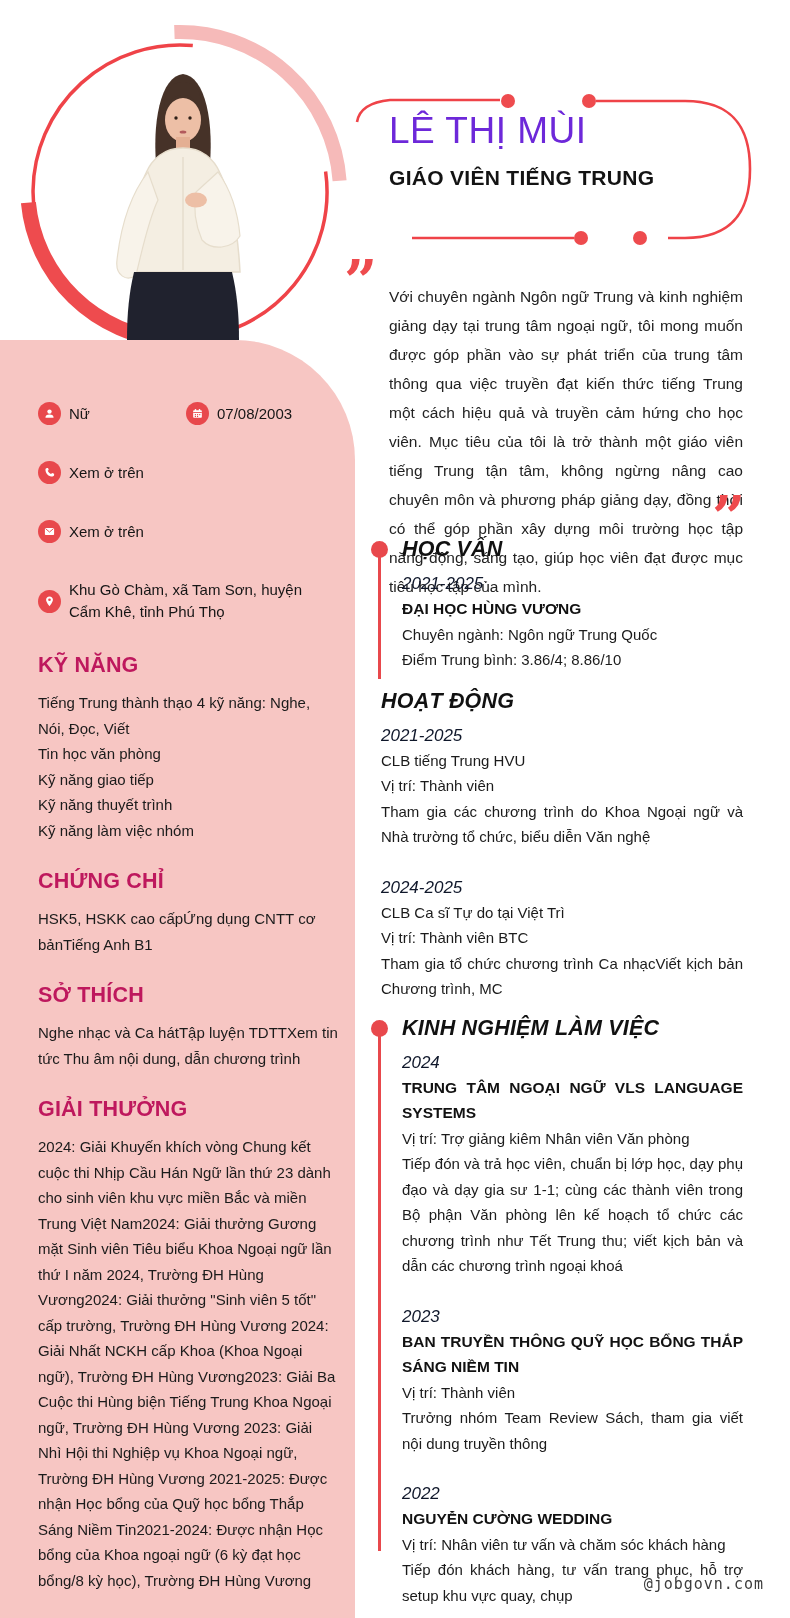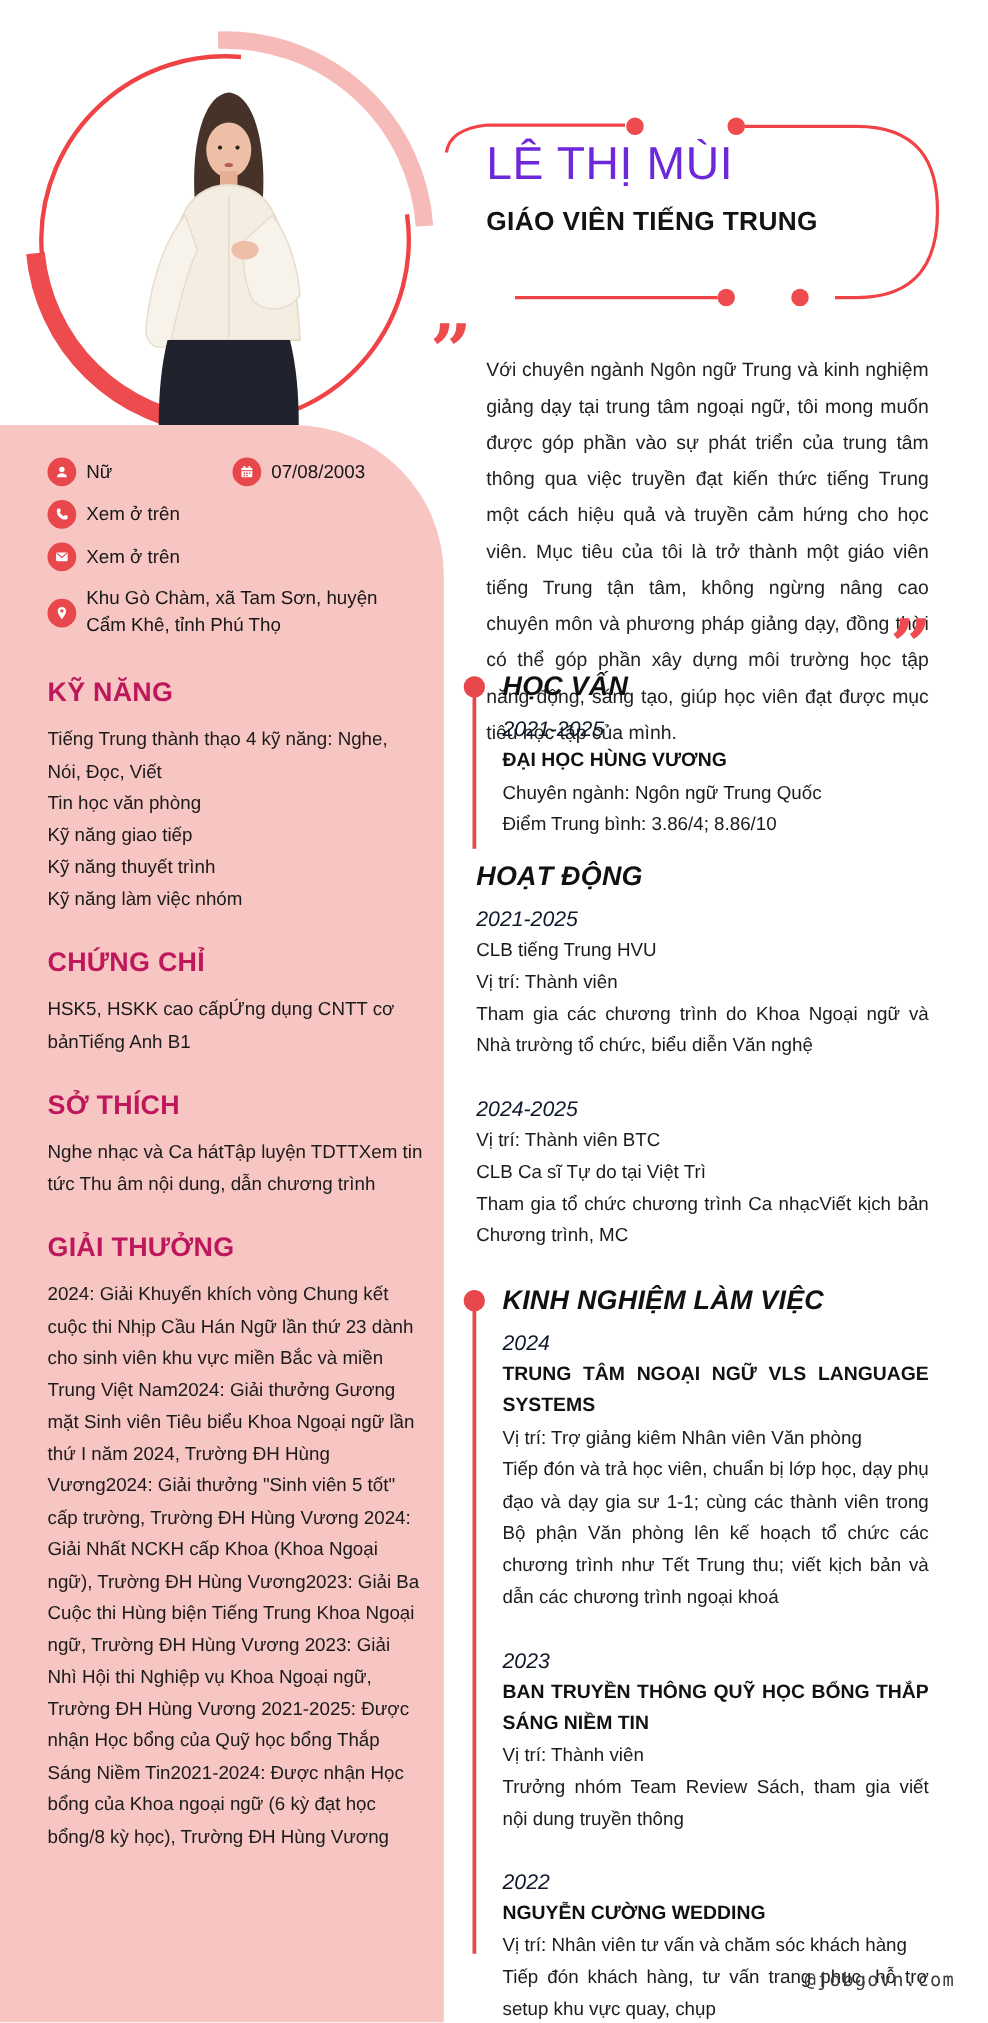"Nữ" .contact-row { margin-top: none -> 36px }
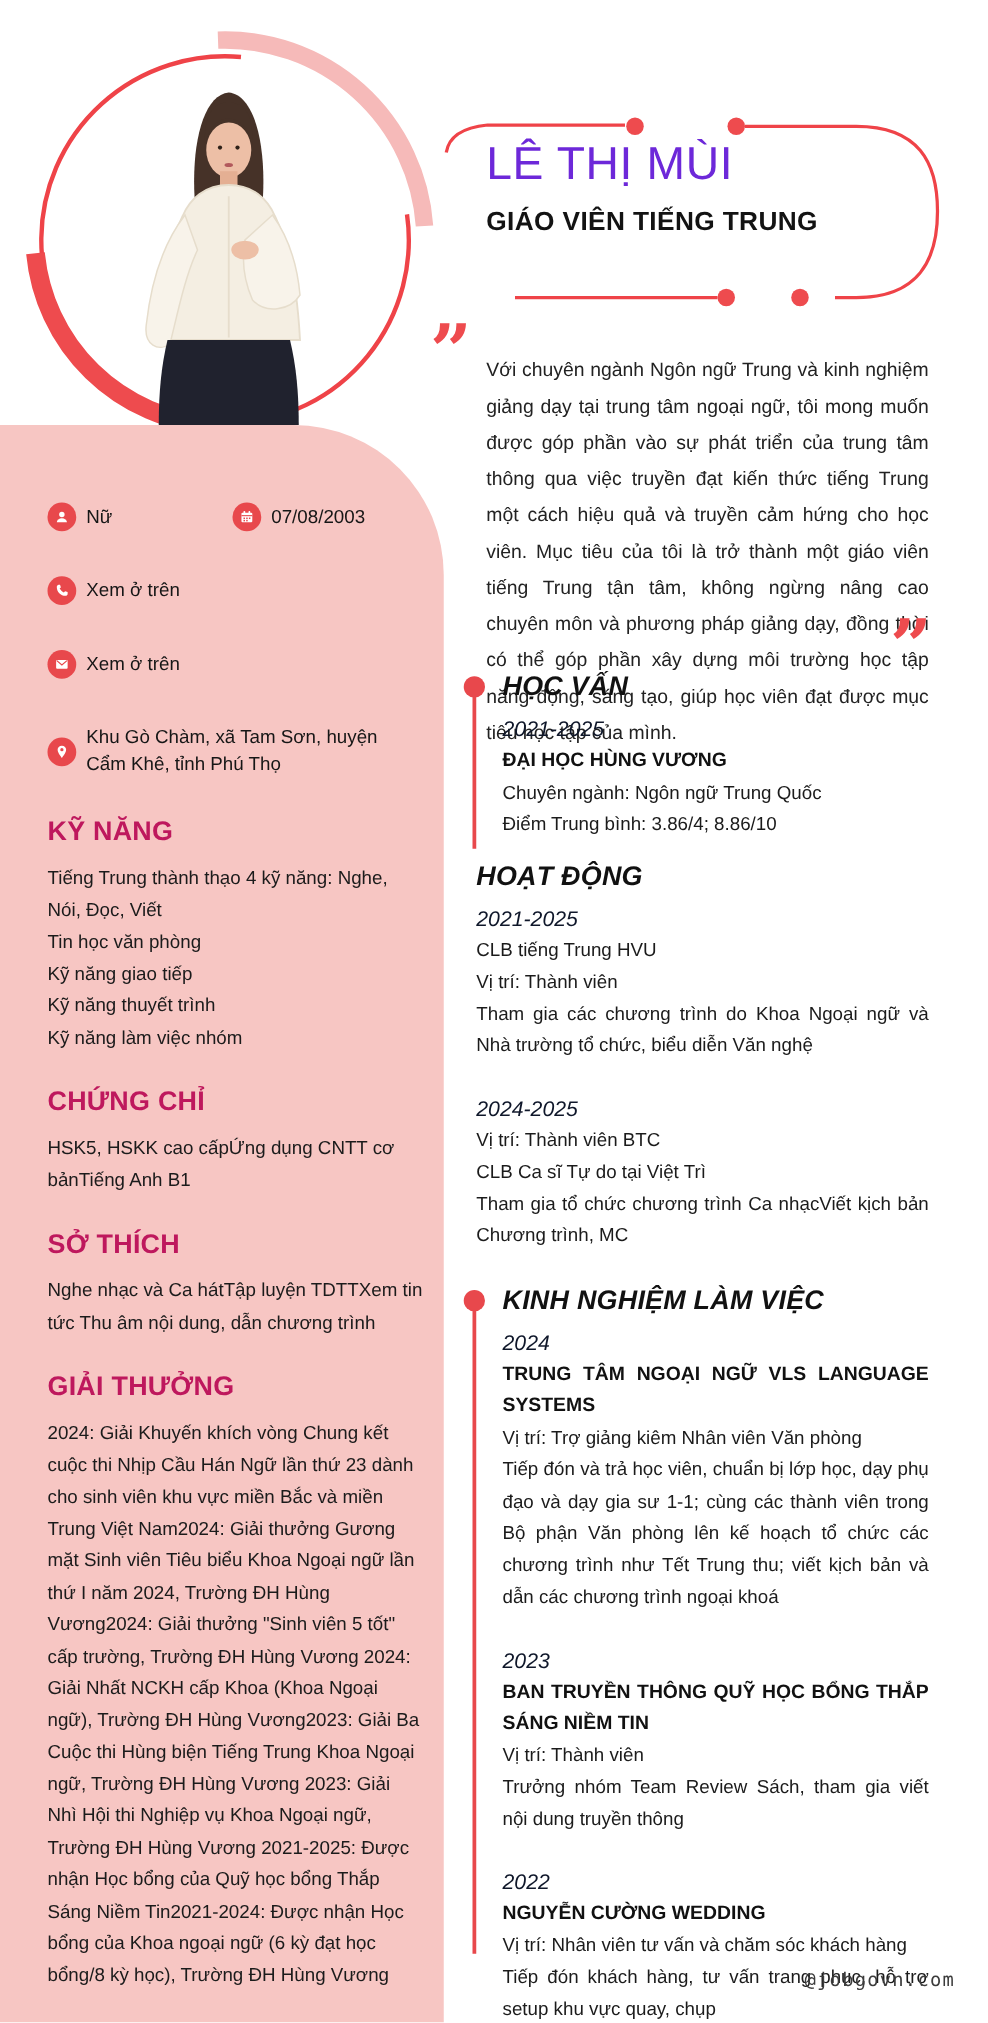"2024-2025" div.entry { margin-bottom: 24px -> 12px }
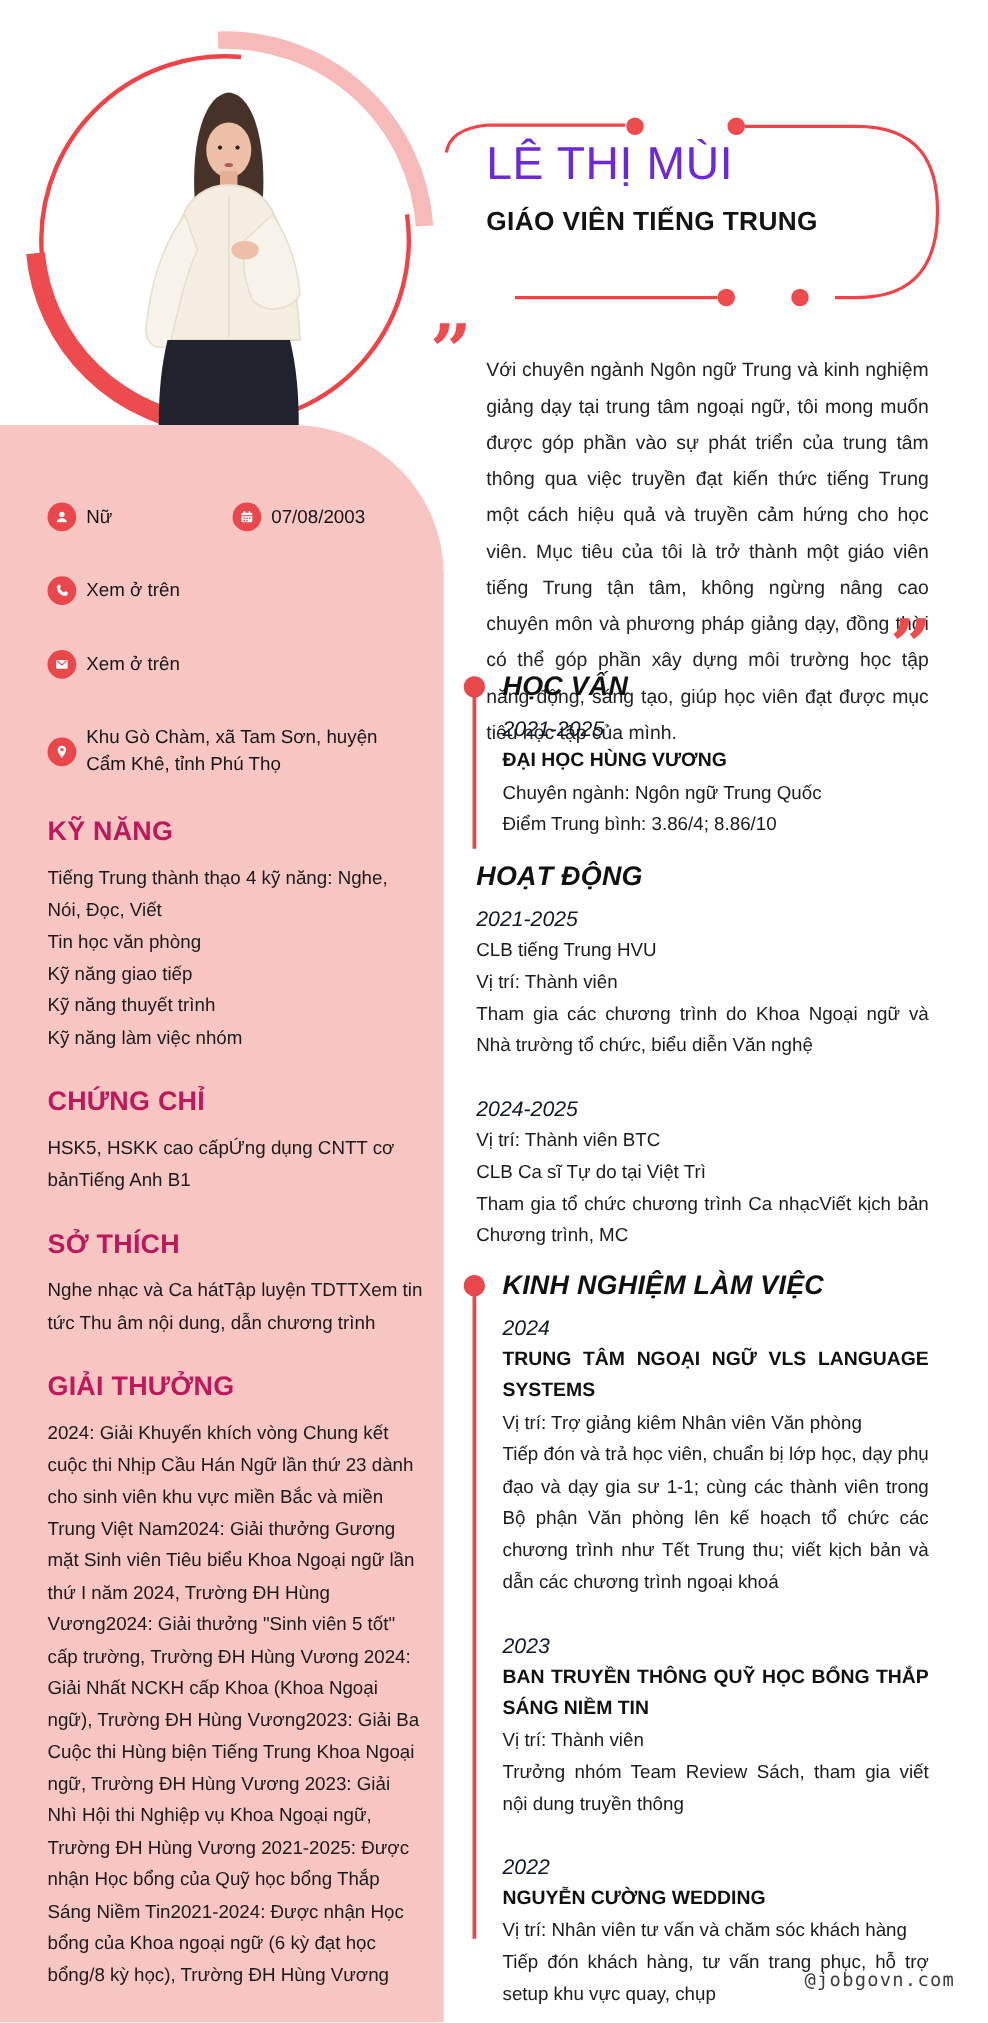"Vị trí: Thành viên BTC" div.role { order: before "CLB Ca sĩ Tự do" -> after "CLB Ca sĩ Tự do" }
